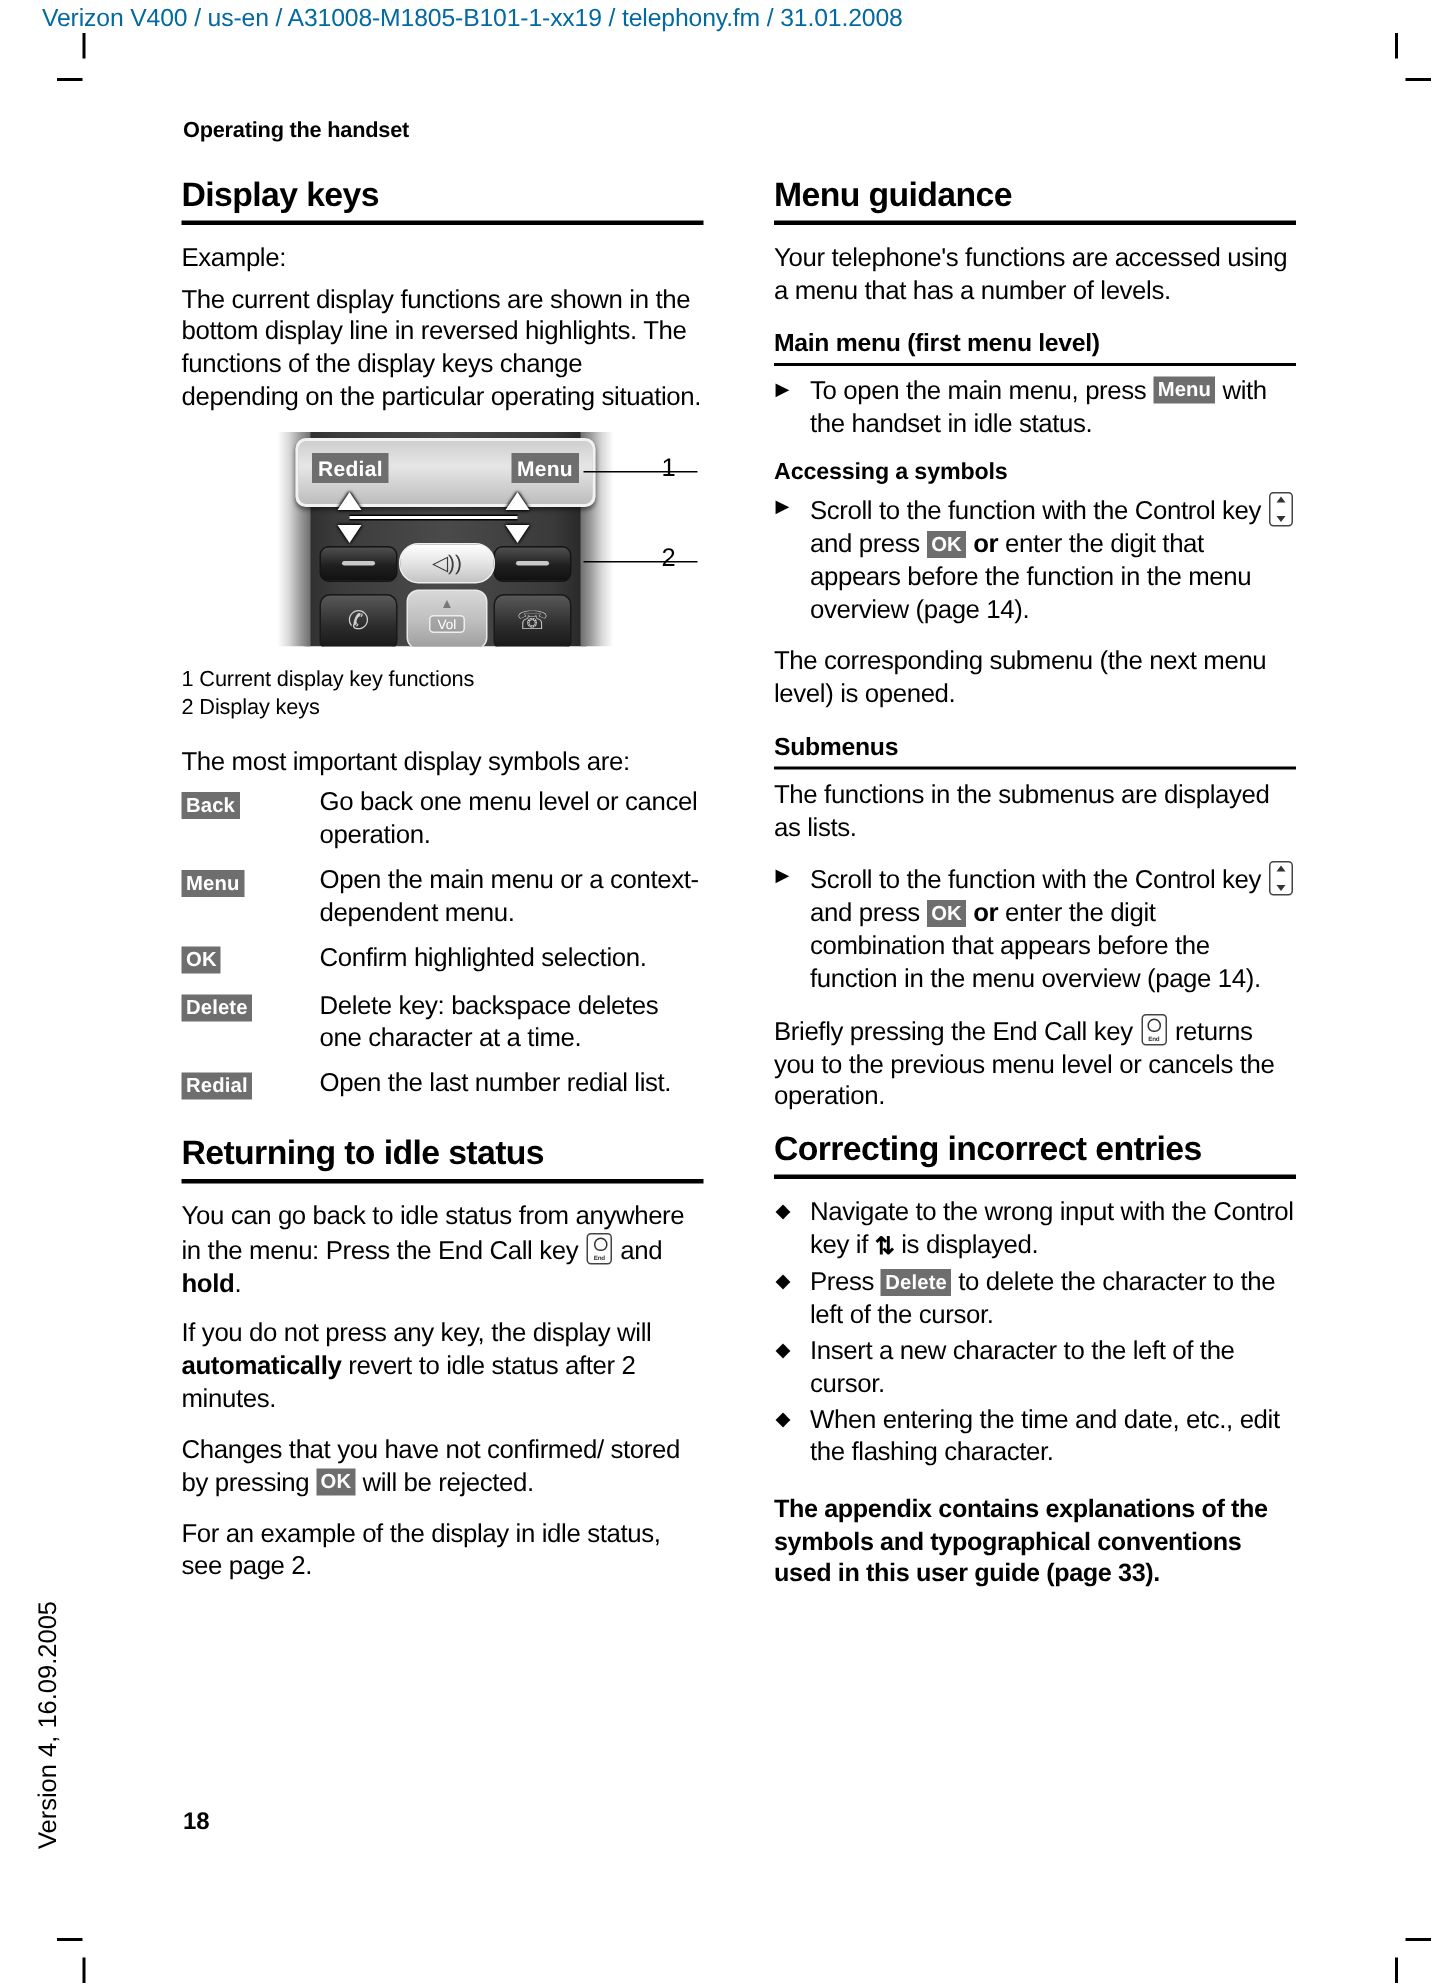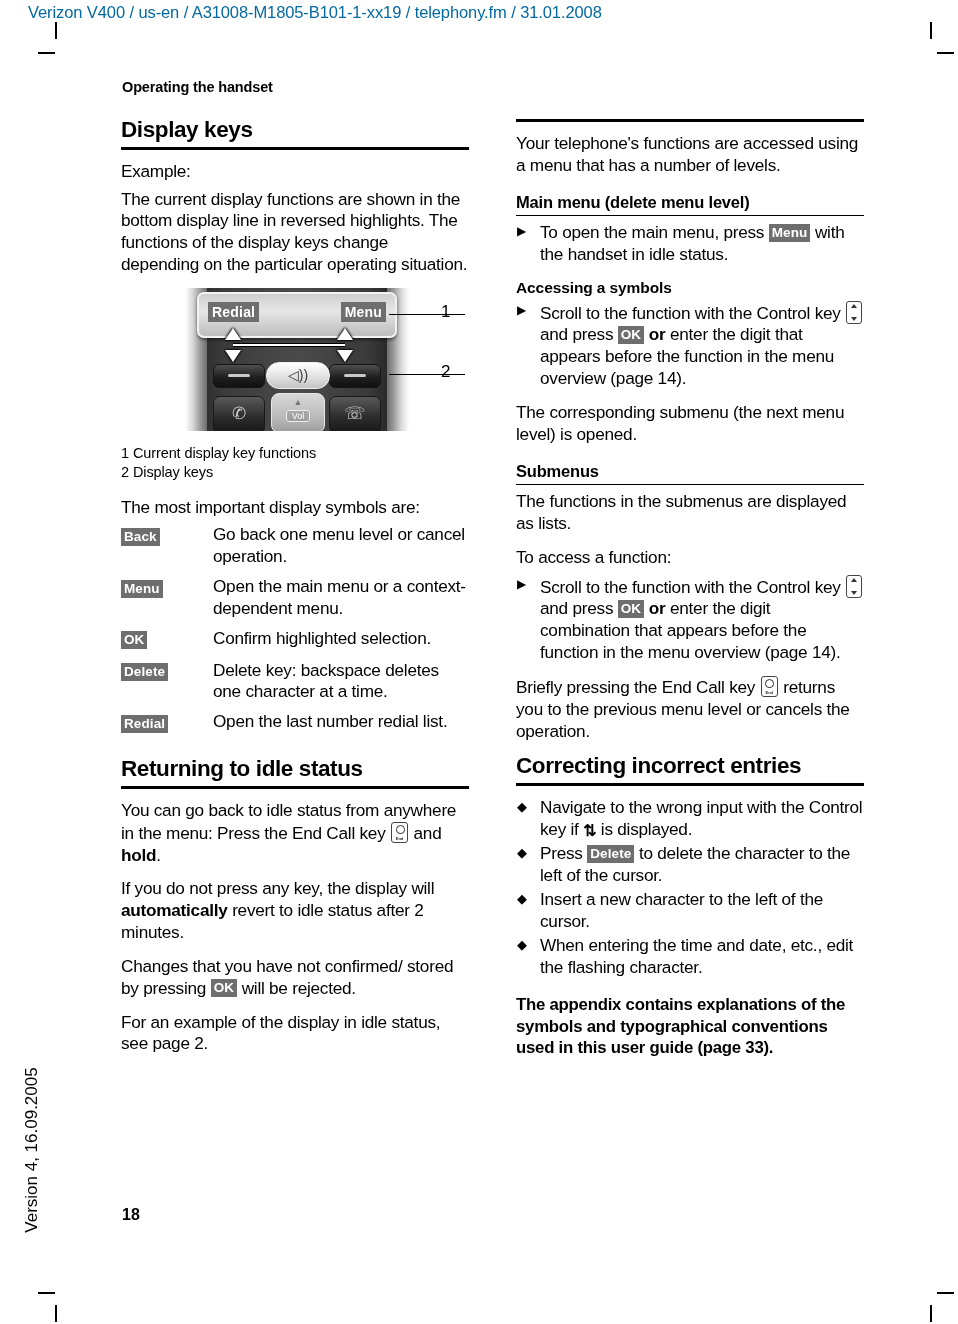"Menu guidance" h1.sec { html: none -> <h1>Menu guidance</h1> }
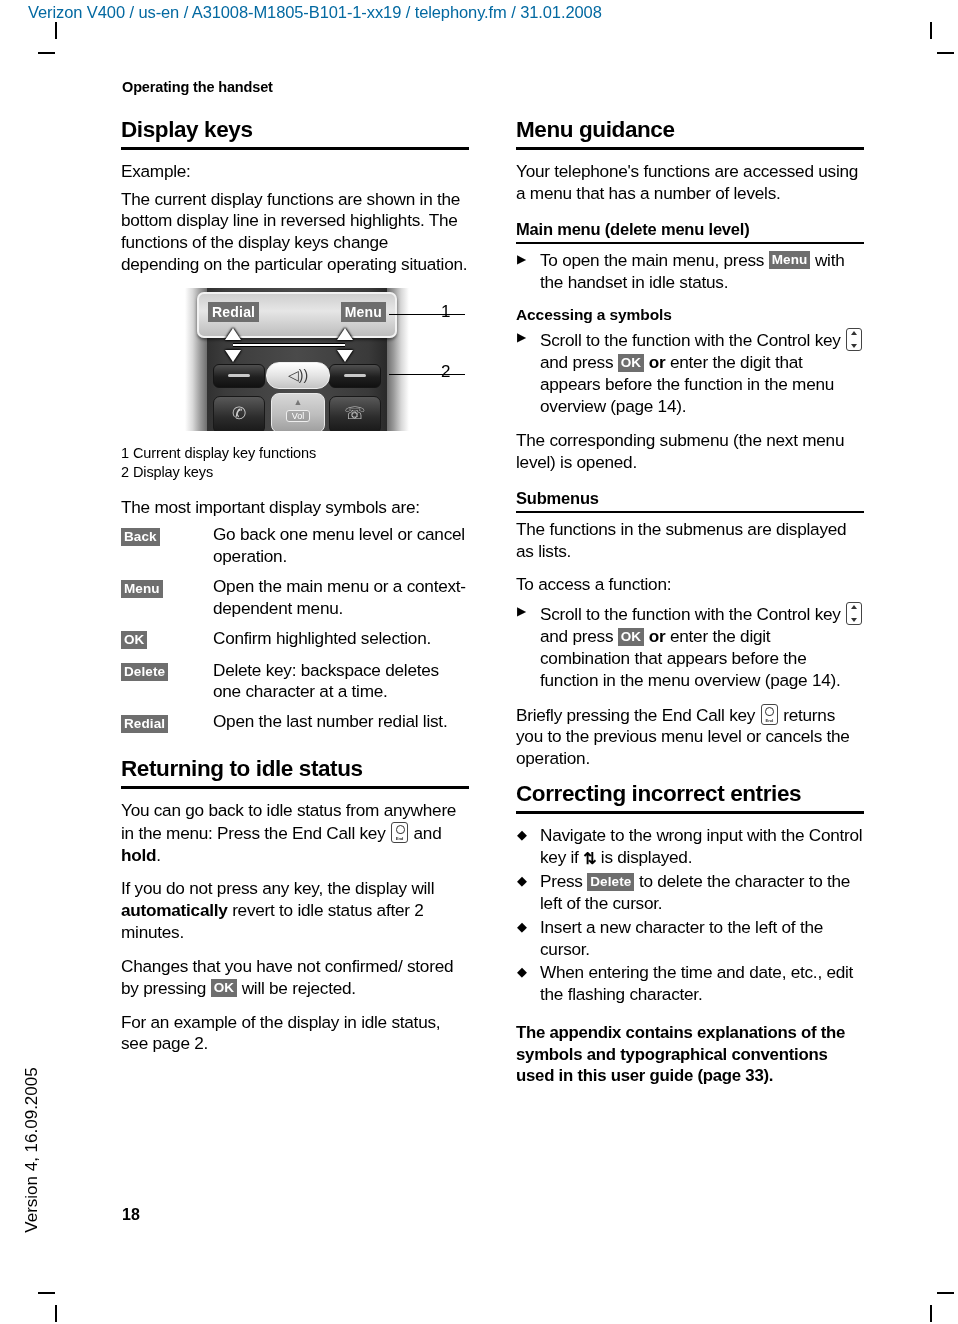"Main menu (delete menu level)" h2.sub { text: delete -> first }
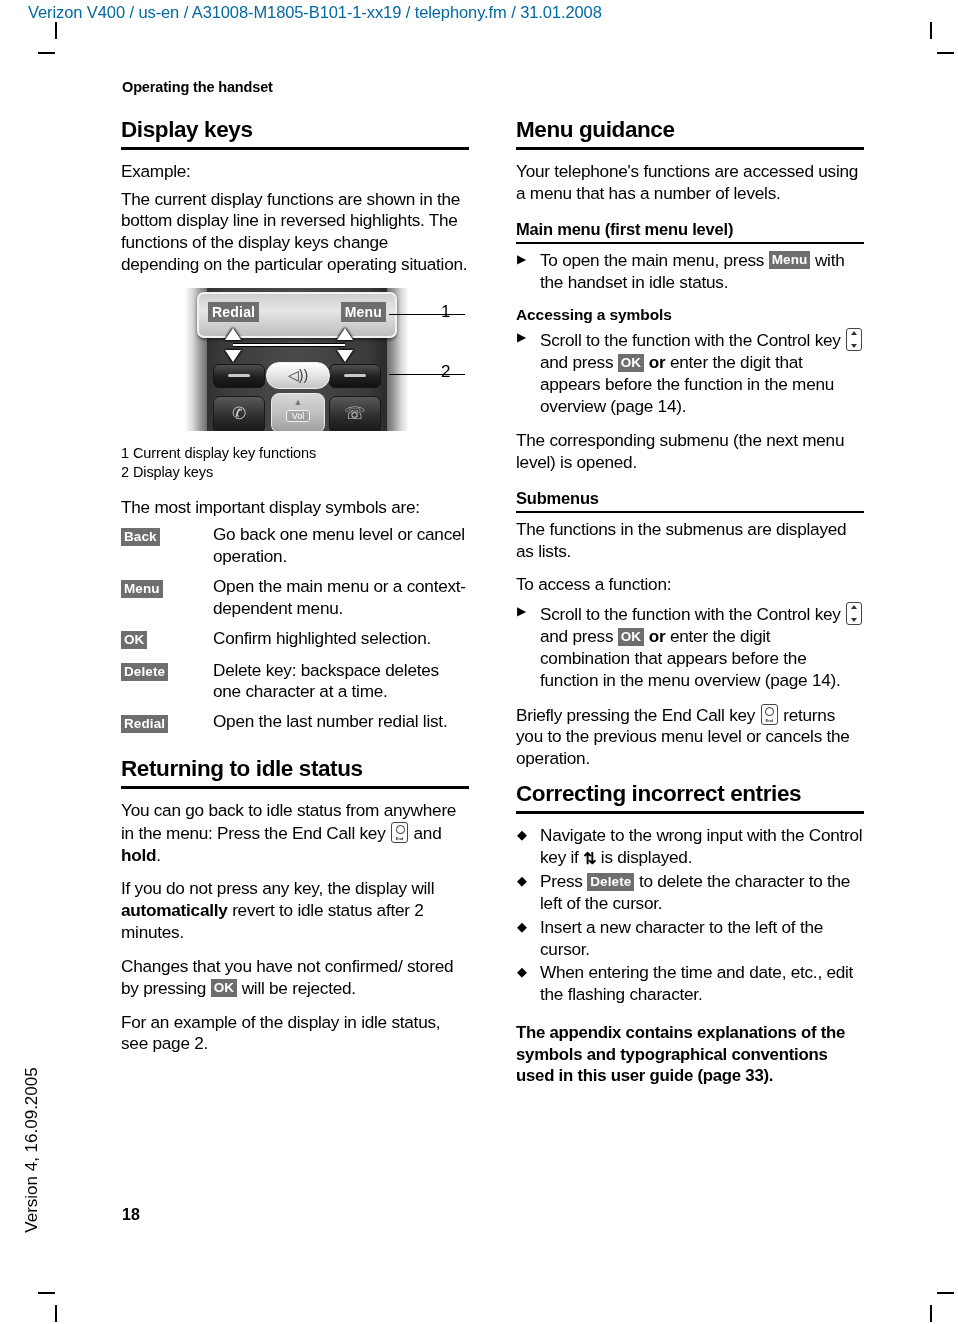"To access a function:" p.body { html: <p>To access a function:</p> -> none }
